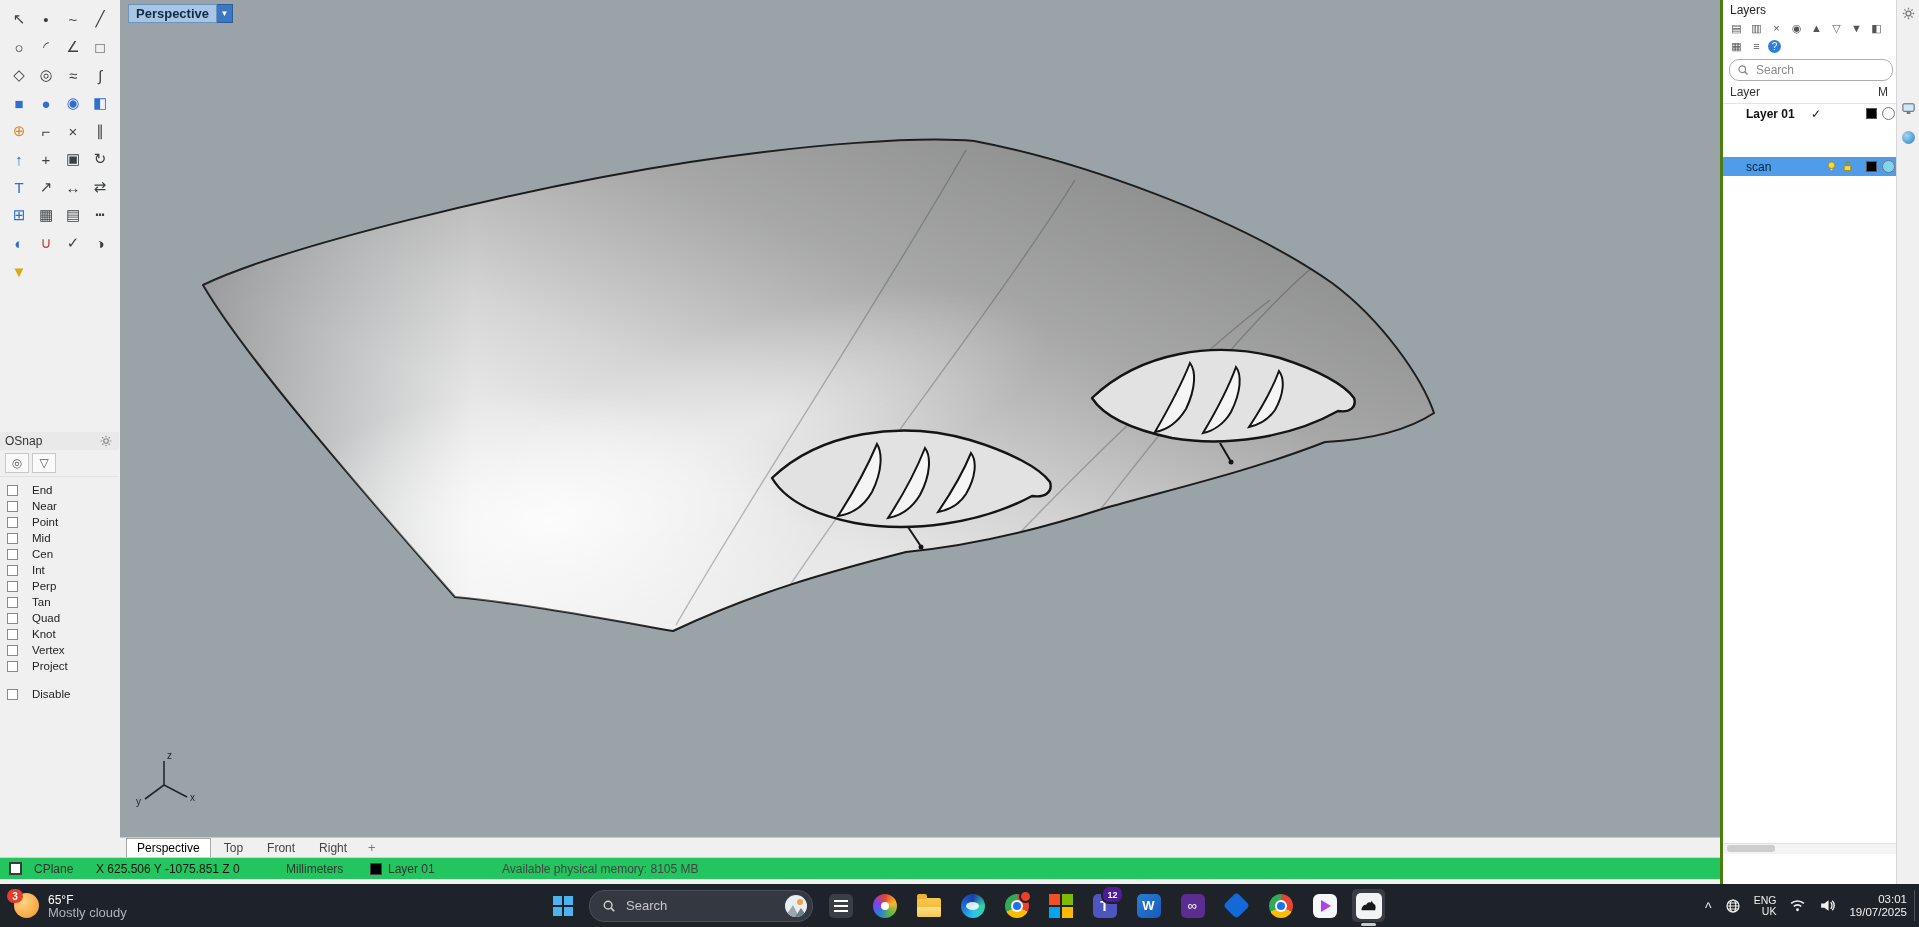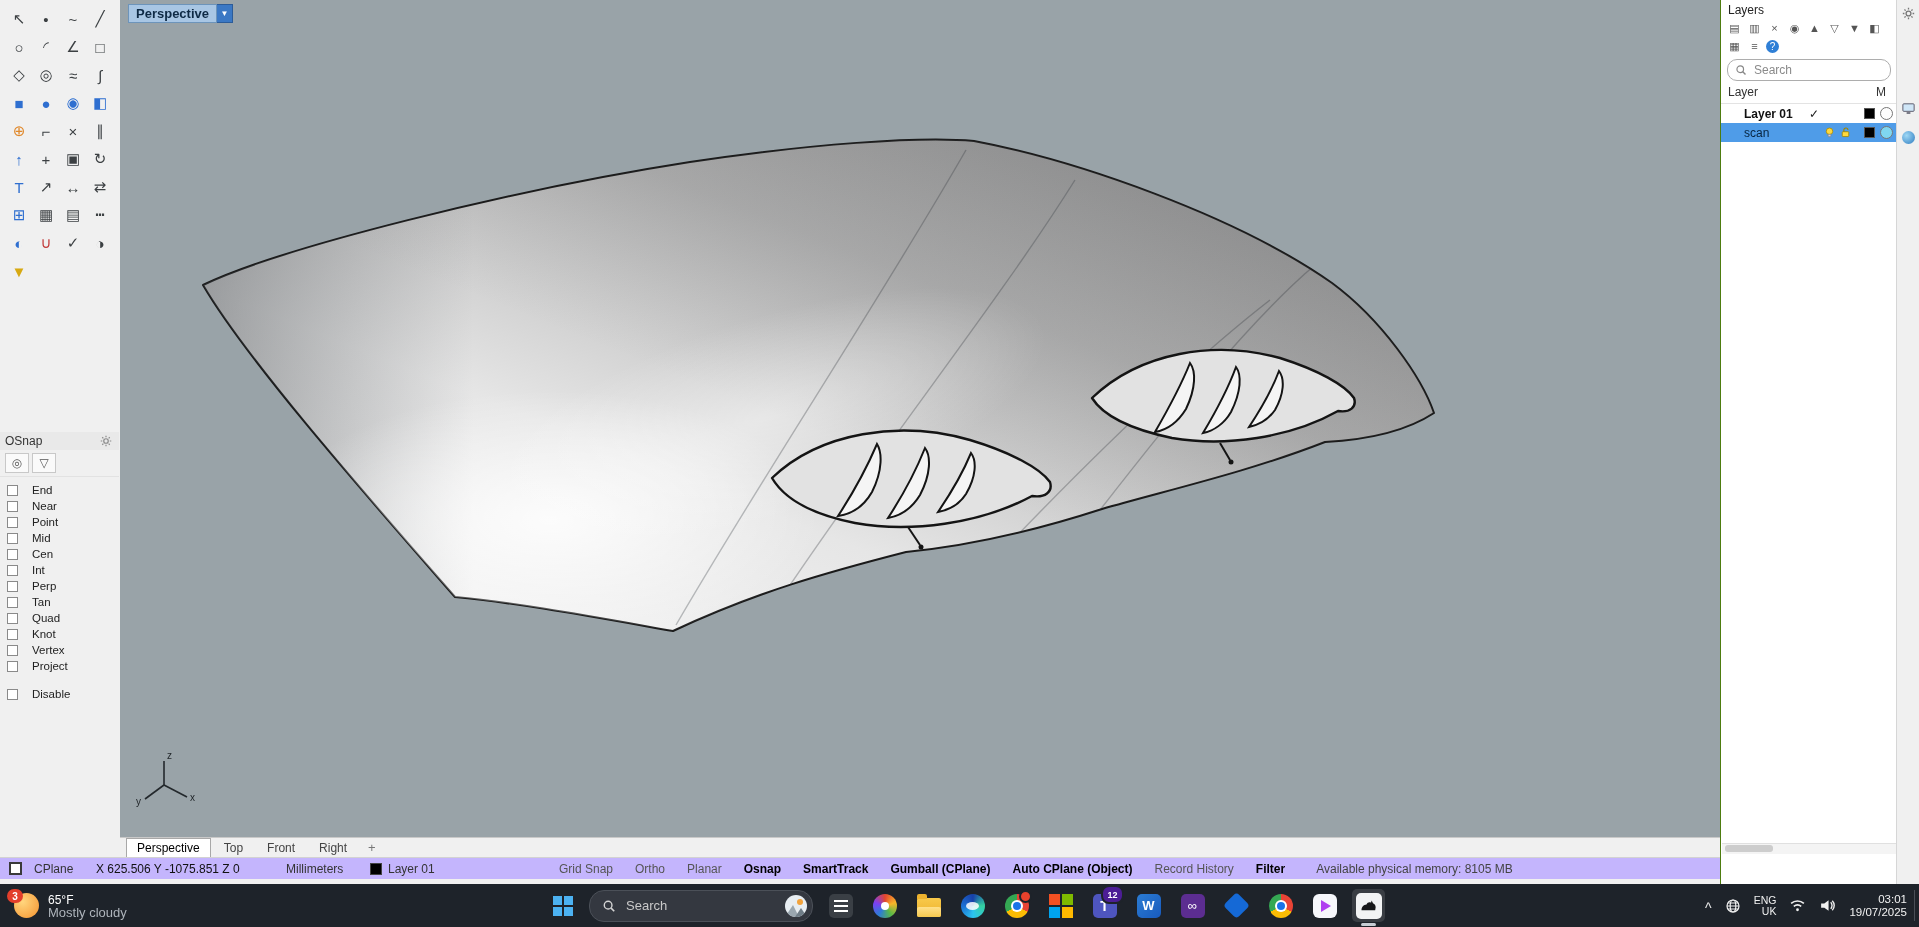"Layers" .right-panel { border-left: 1px solid #4d7c0f -> 3px solid #4d7c0f }
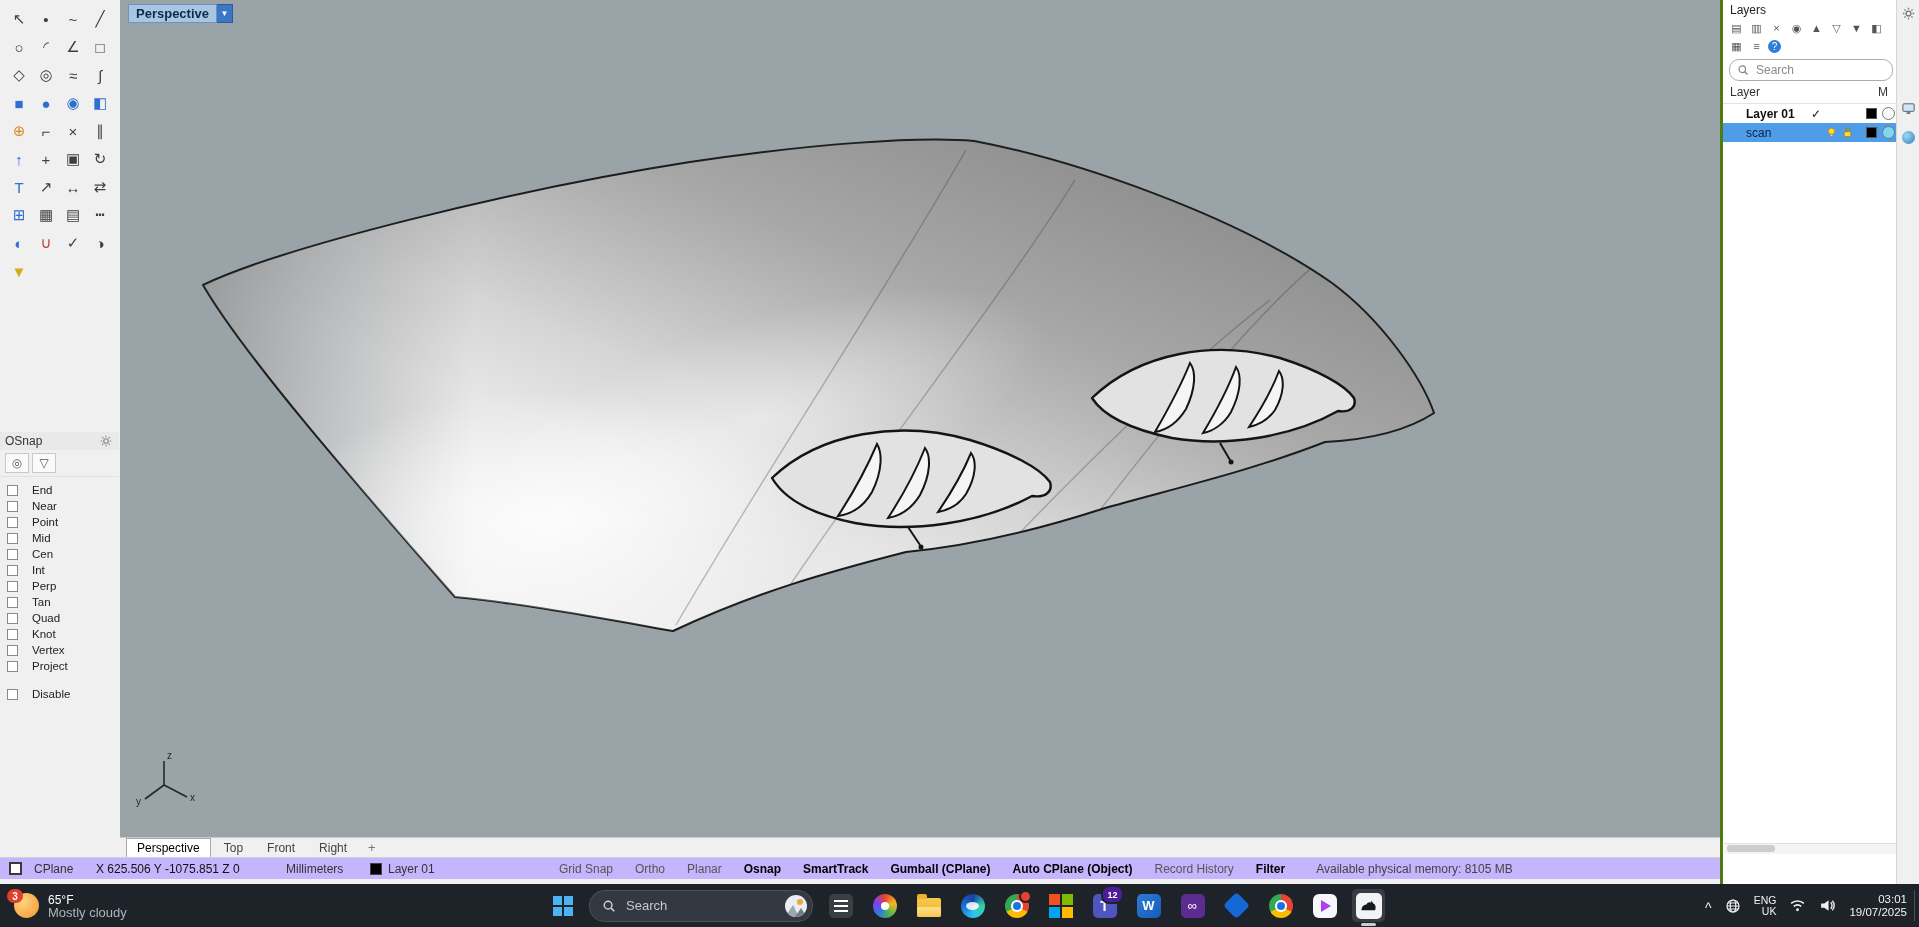"scan" .lrow.selected { margin-top: none -> 34px }
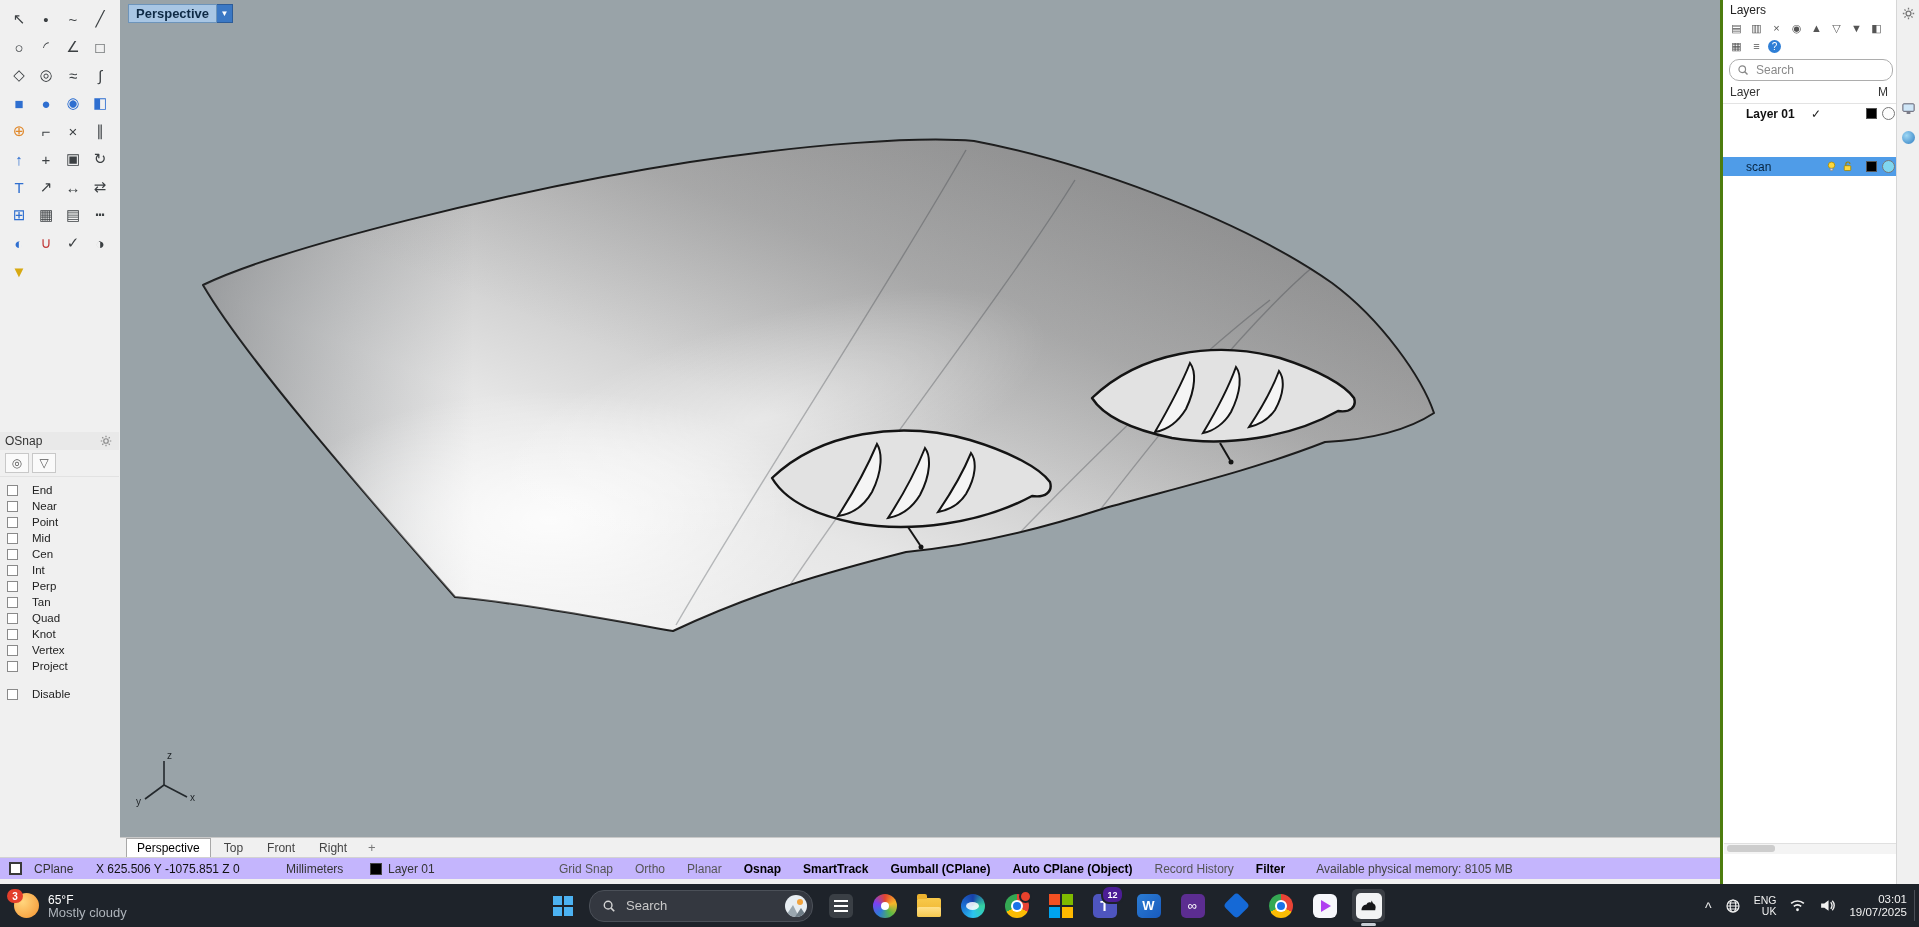"CPlane" .status-bar { background: #c4b5fd -> #22c55e }
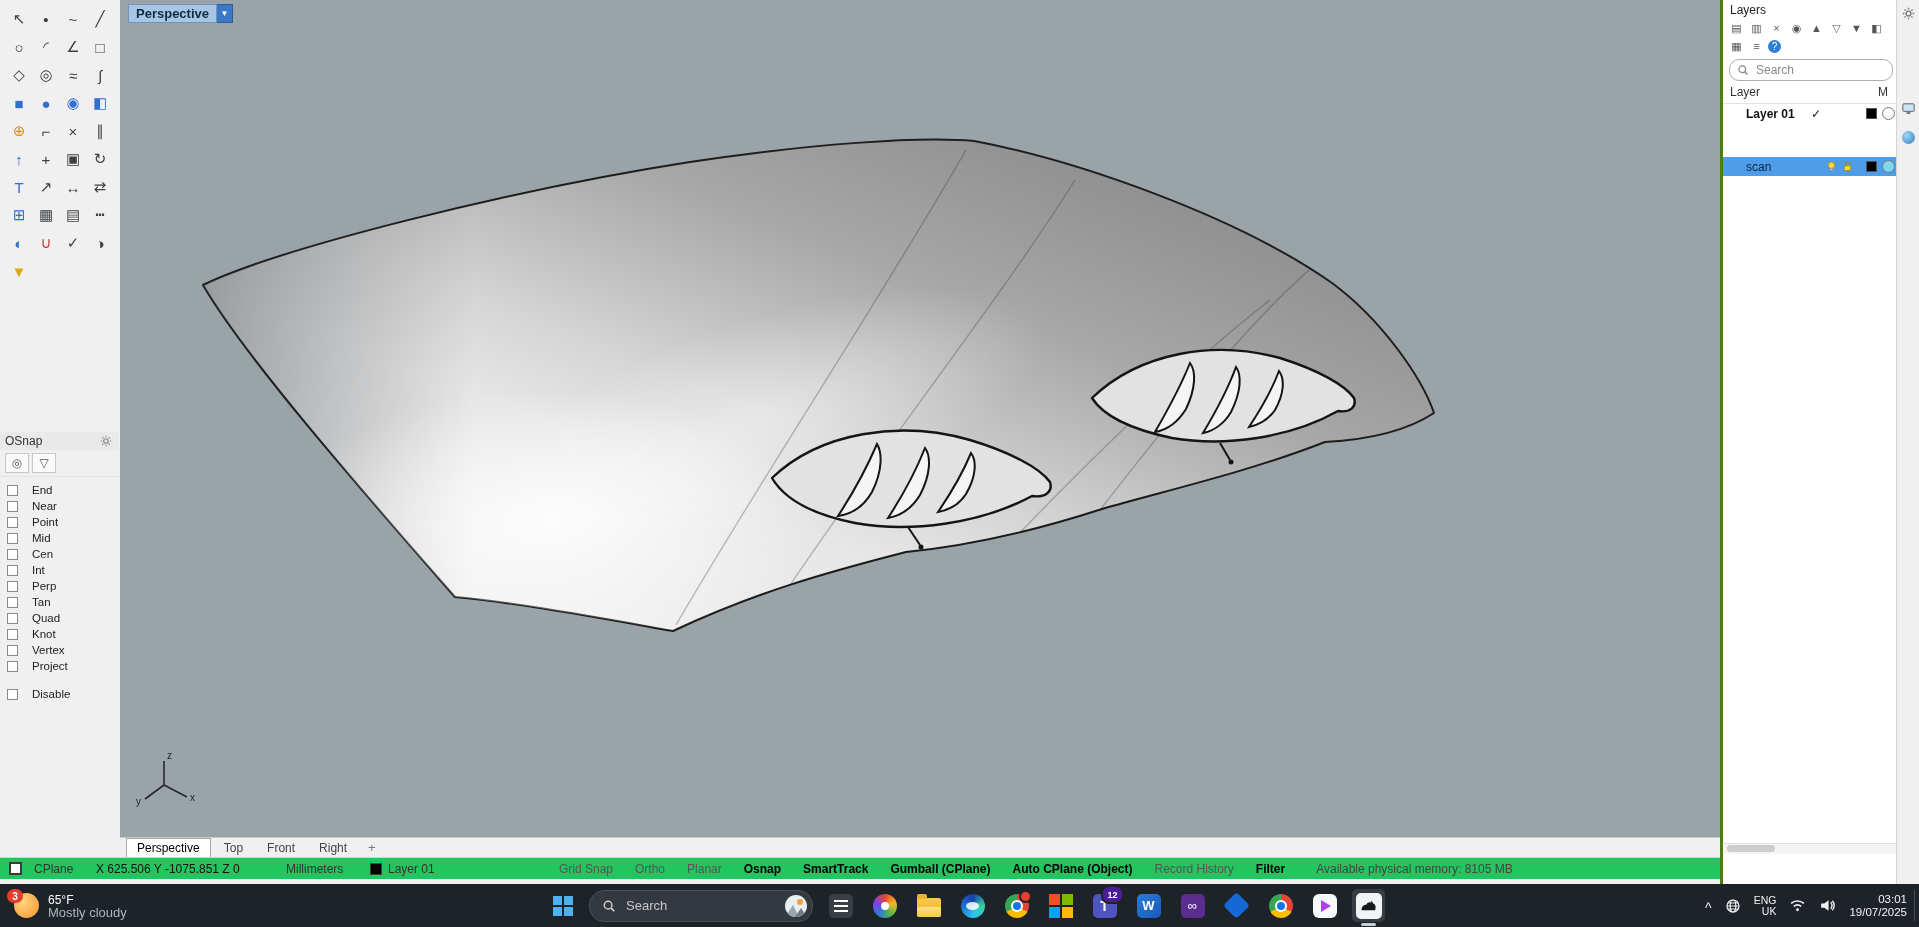"Grid Snap" span.sb-panes { html: <span> <span>Grid Snap</span> <span>Ortho</span> <span>Planar</span> <span>Osnap</span> <span>SmartTrack</span> <span>Gumball (CPlane)</span> <span>Auto CPlane (Object)</span> <span>Record History</span> <span>Filter</span> </span> -> none }
